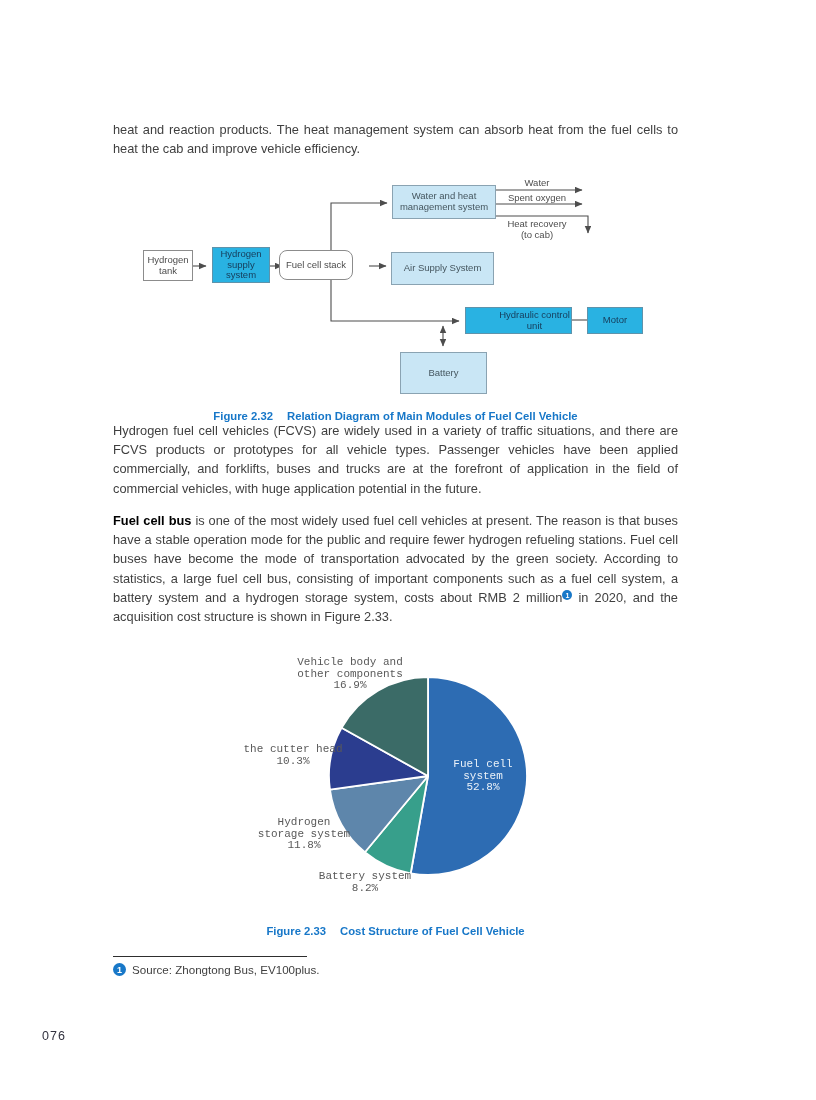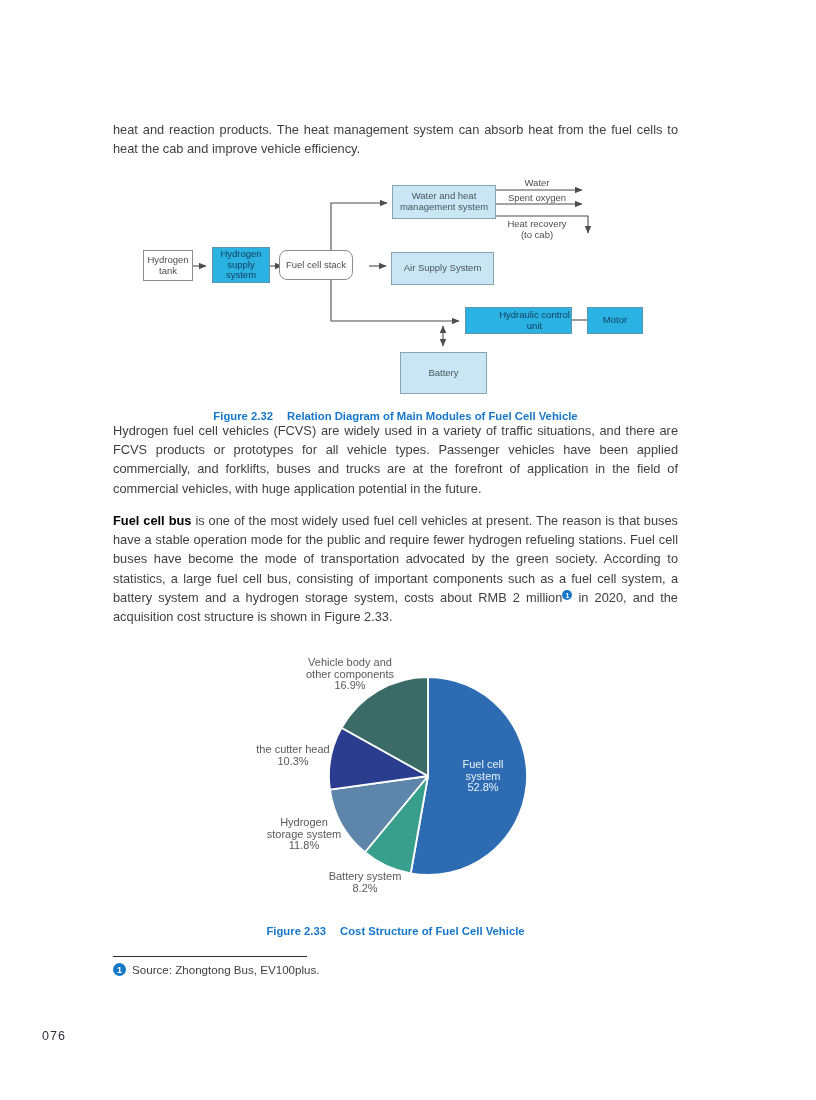"Vehicle body and" .pie-label span { font-family: none -> Liberation Mono, monospace }
